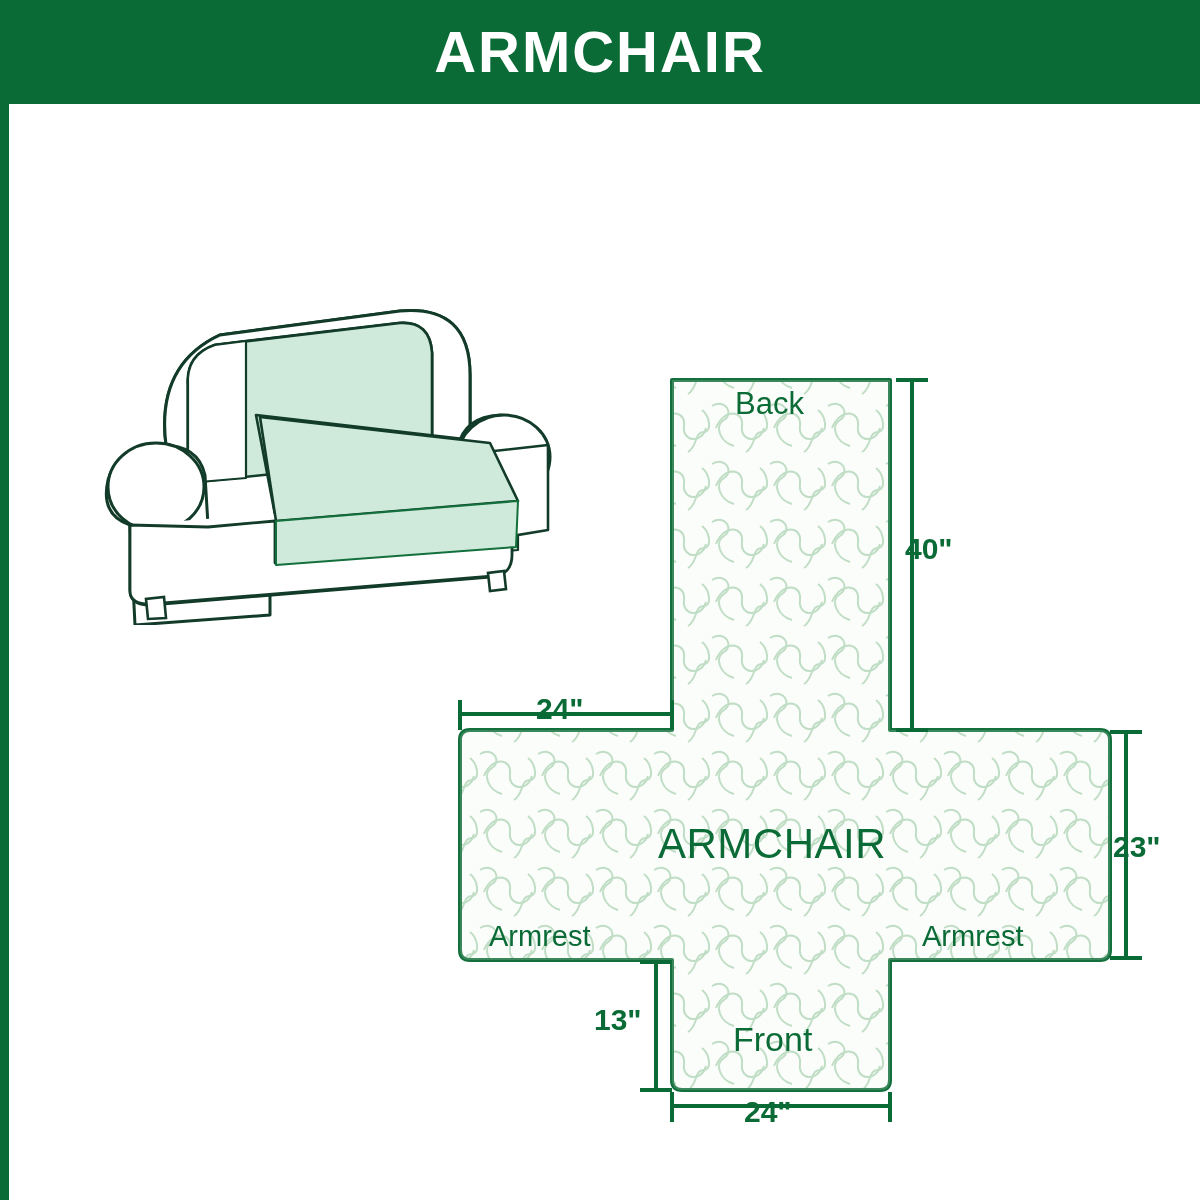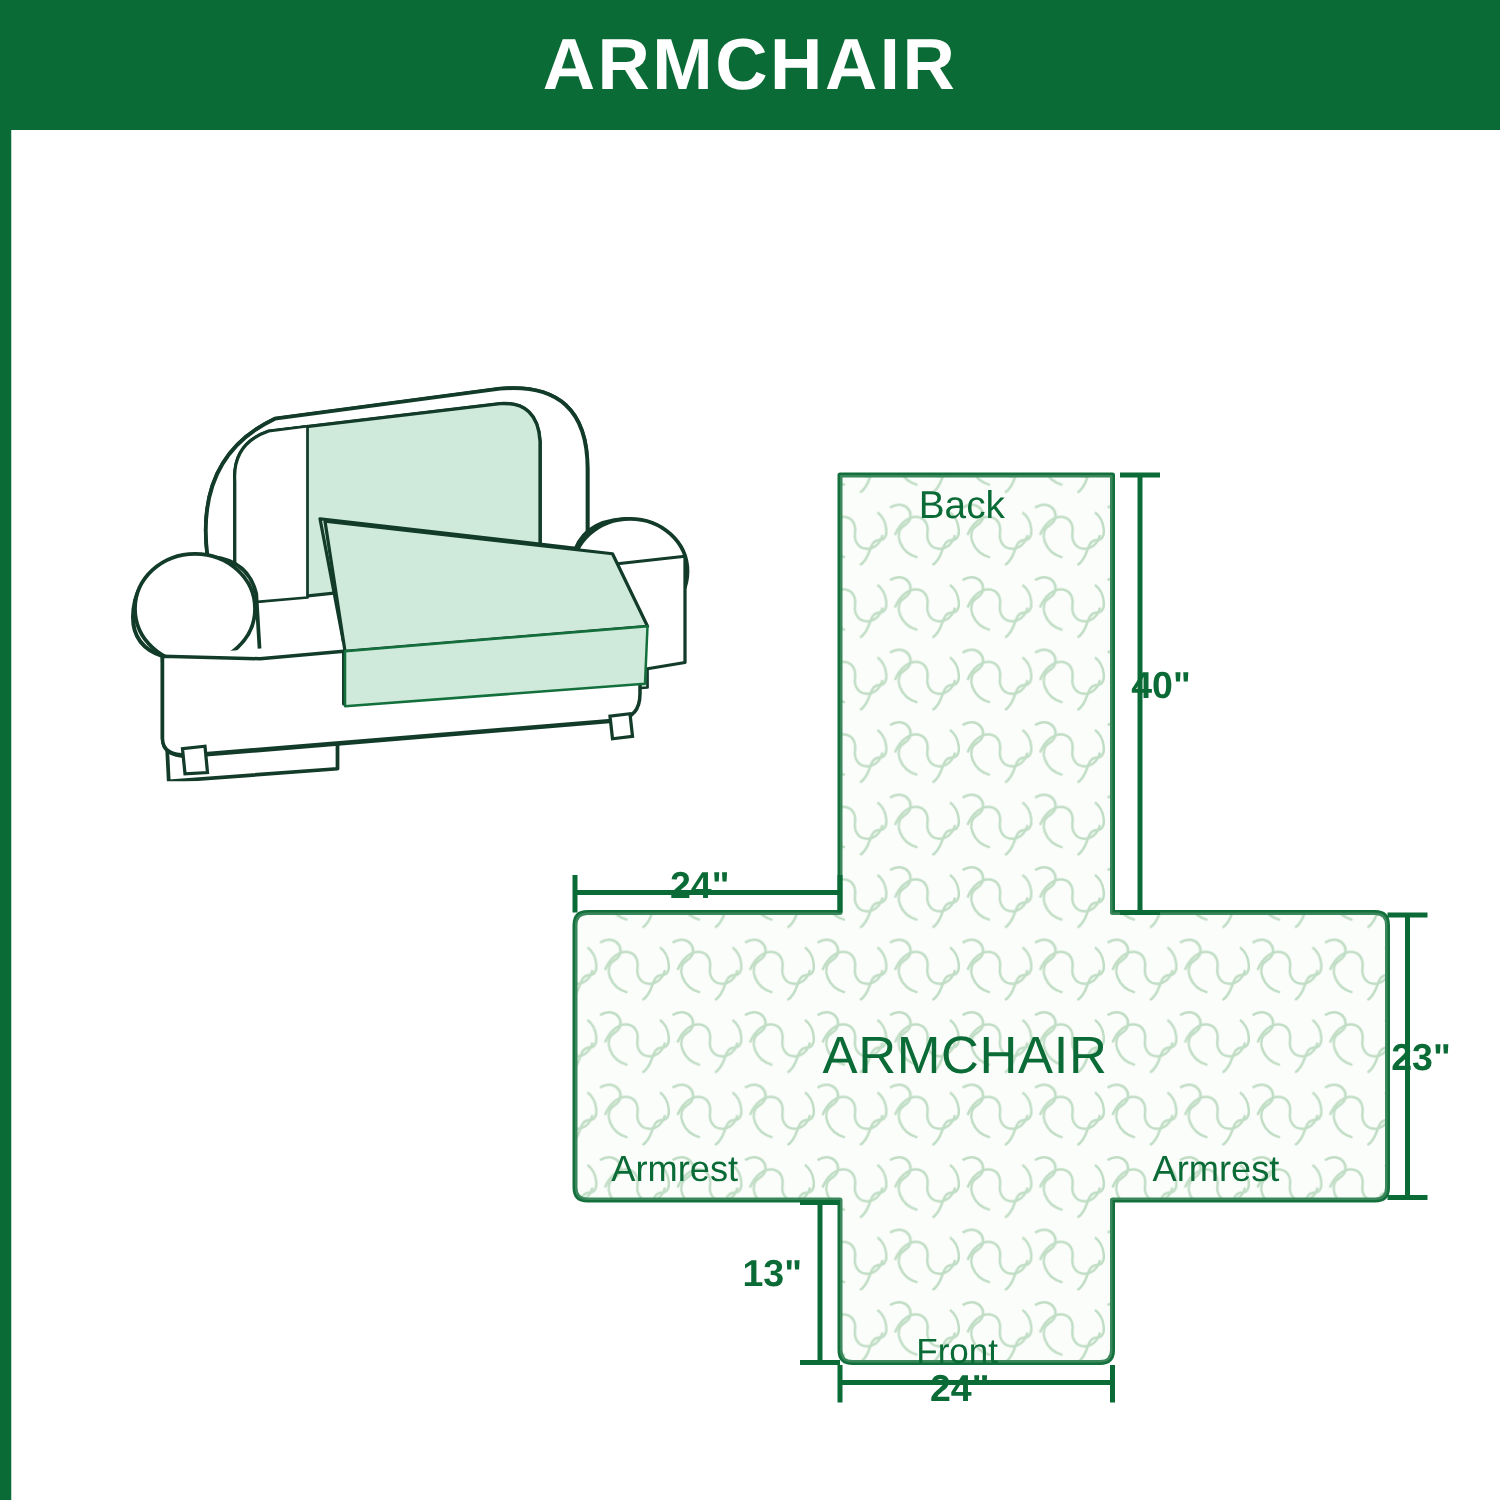"Front" .lbl-front { font-size: 28px -> 34px; top: 1067px -> 1022px }
